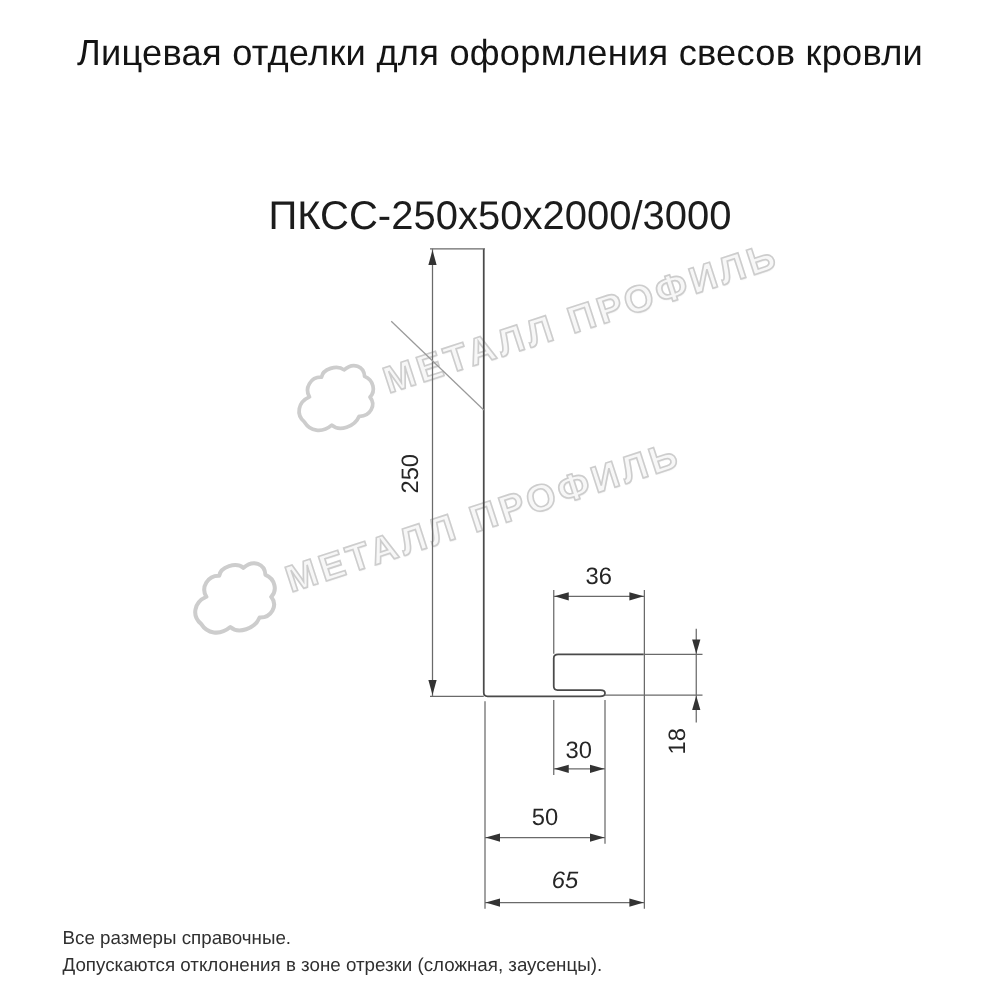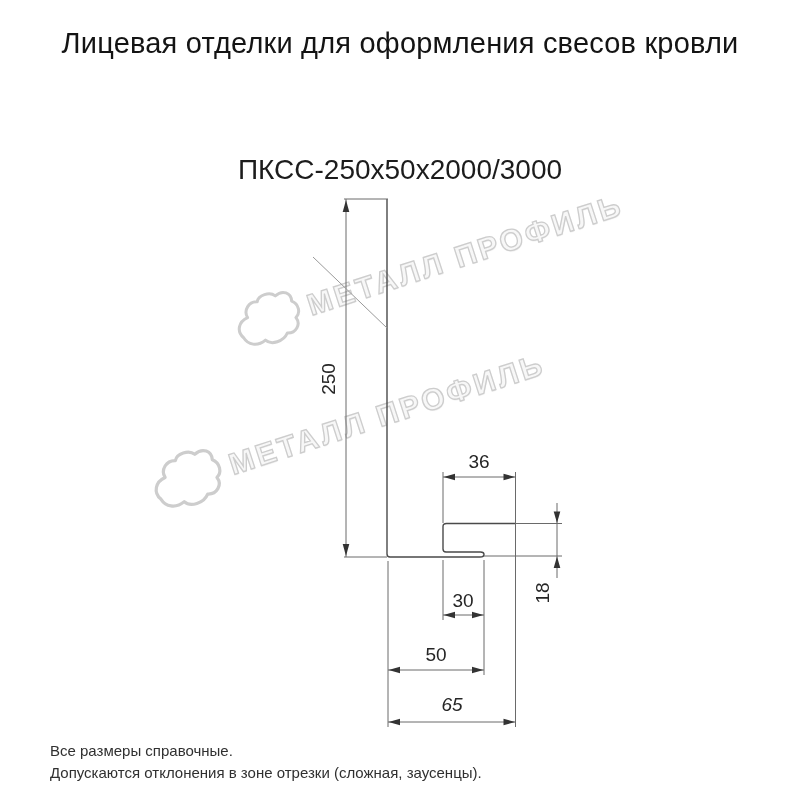"ПКСС-250х50х2000/3000" #product-model { font-size: 28px -> 32px }
